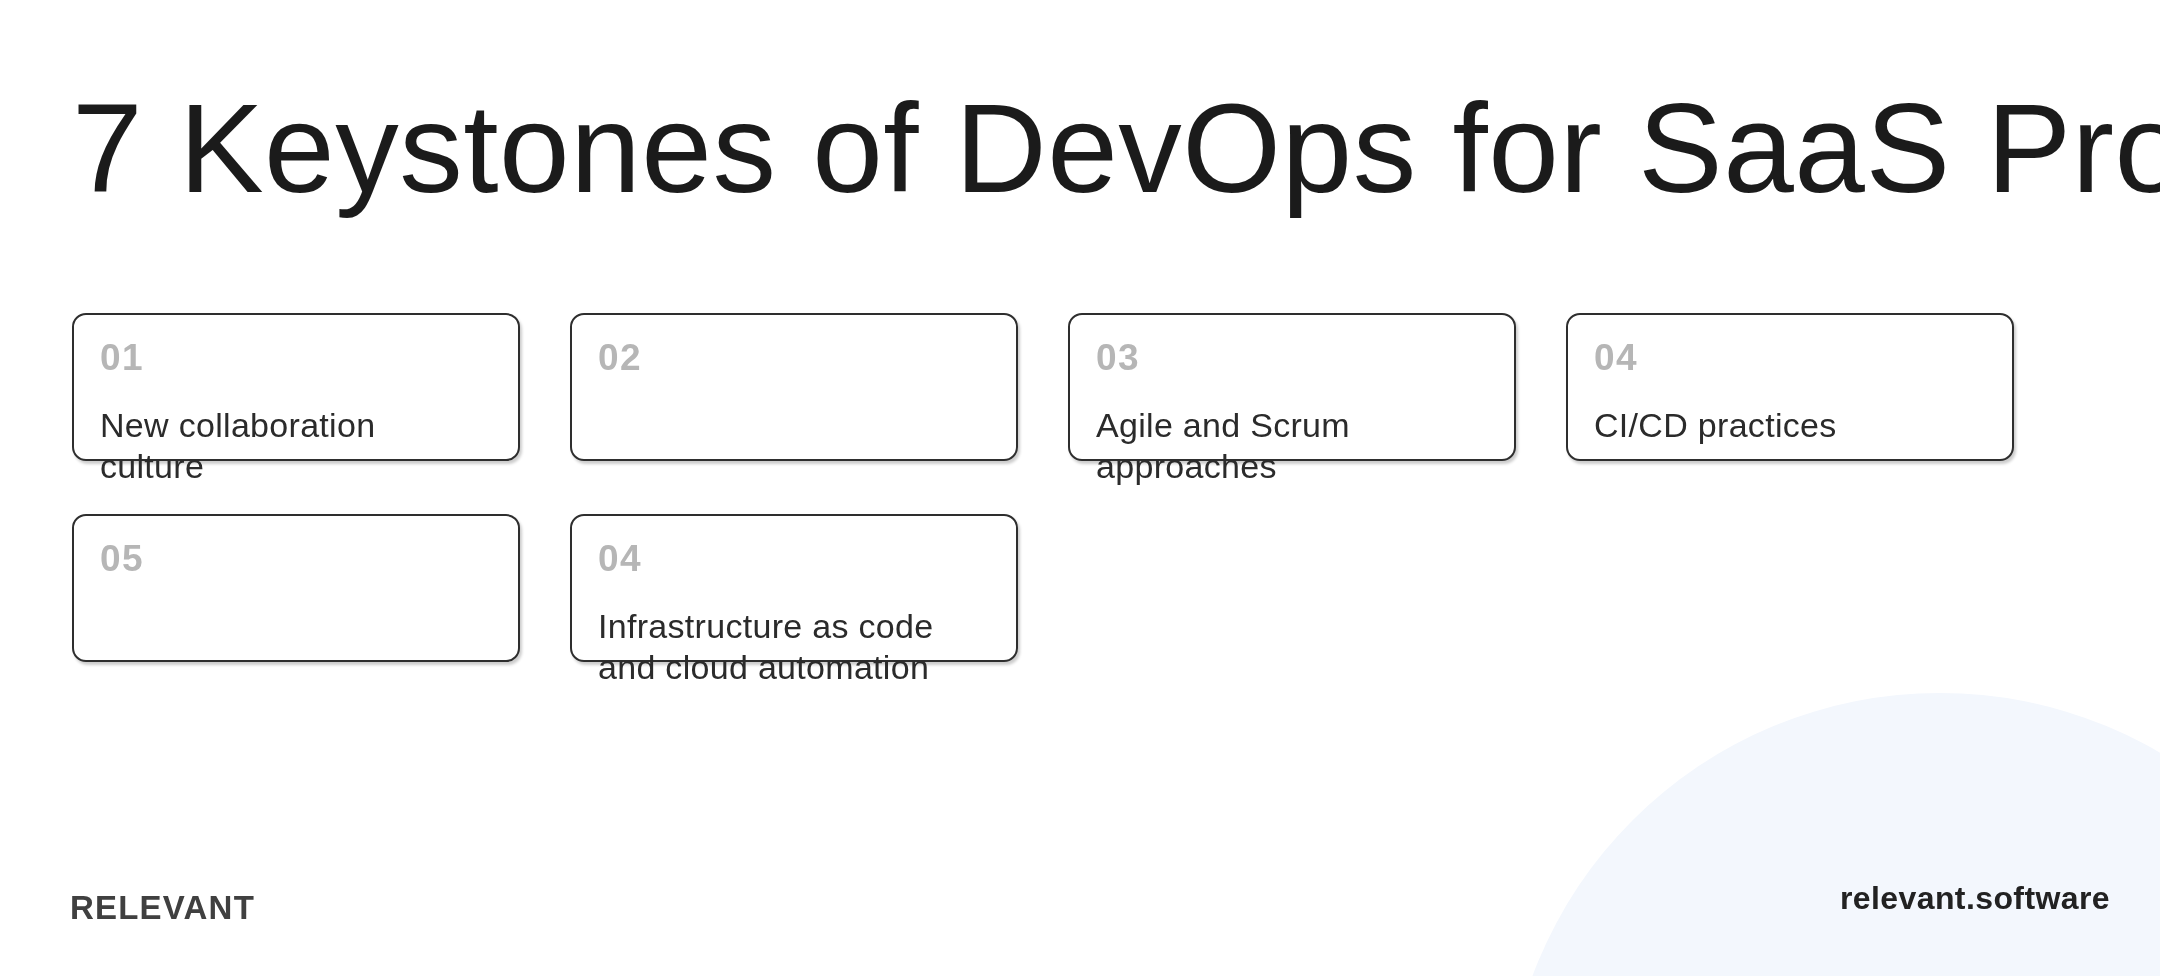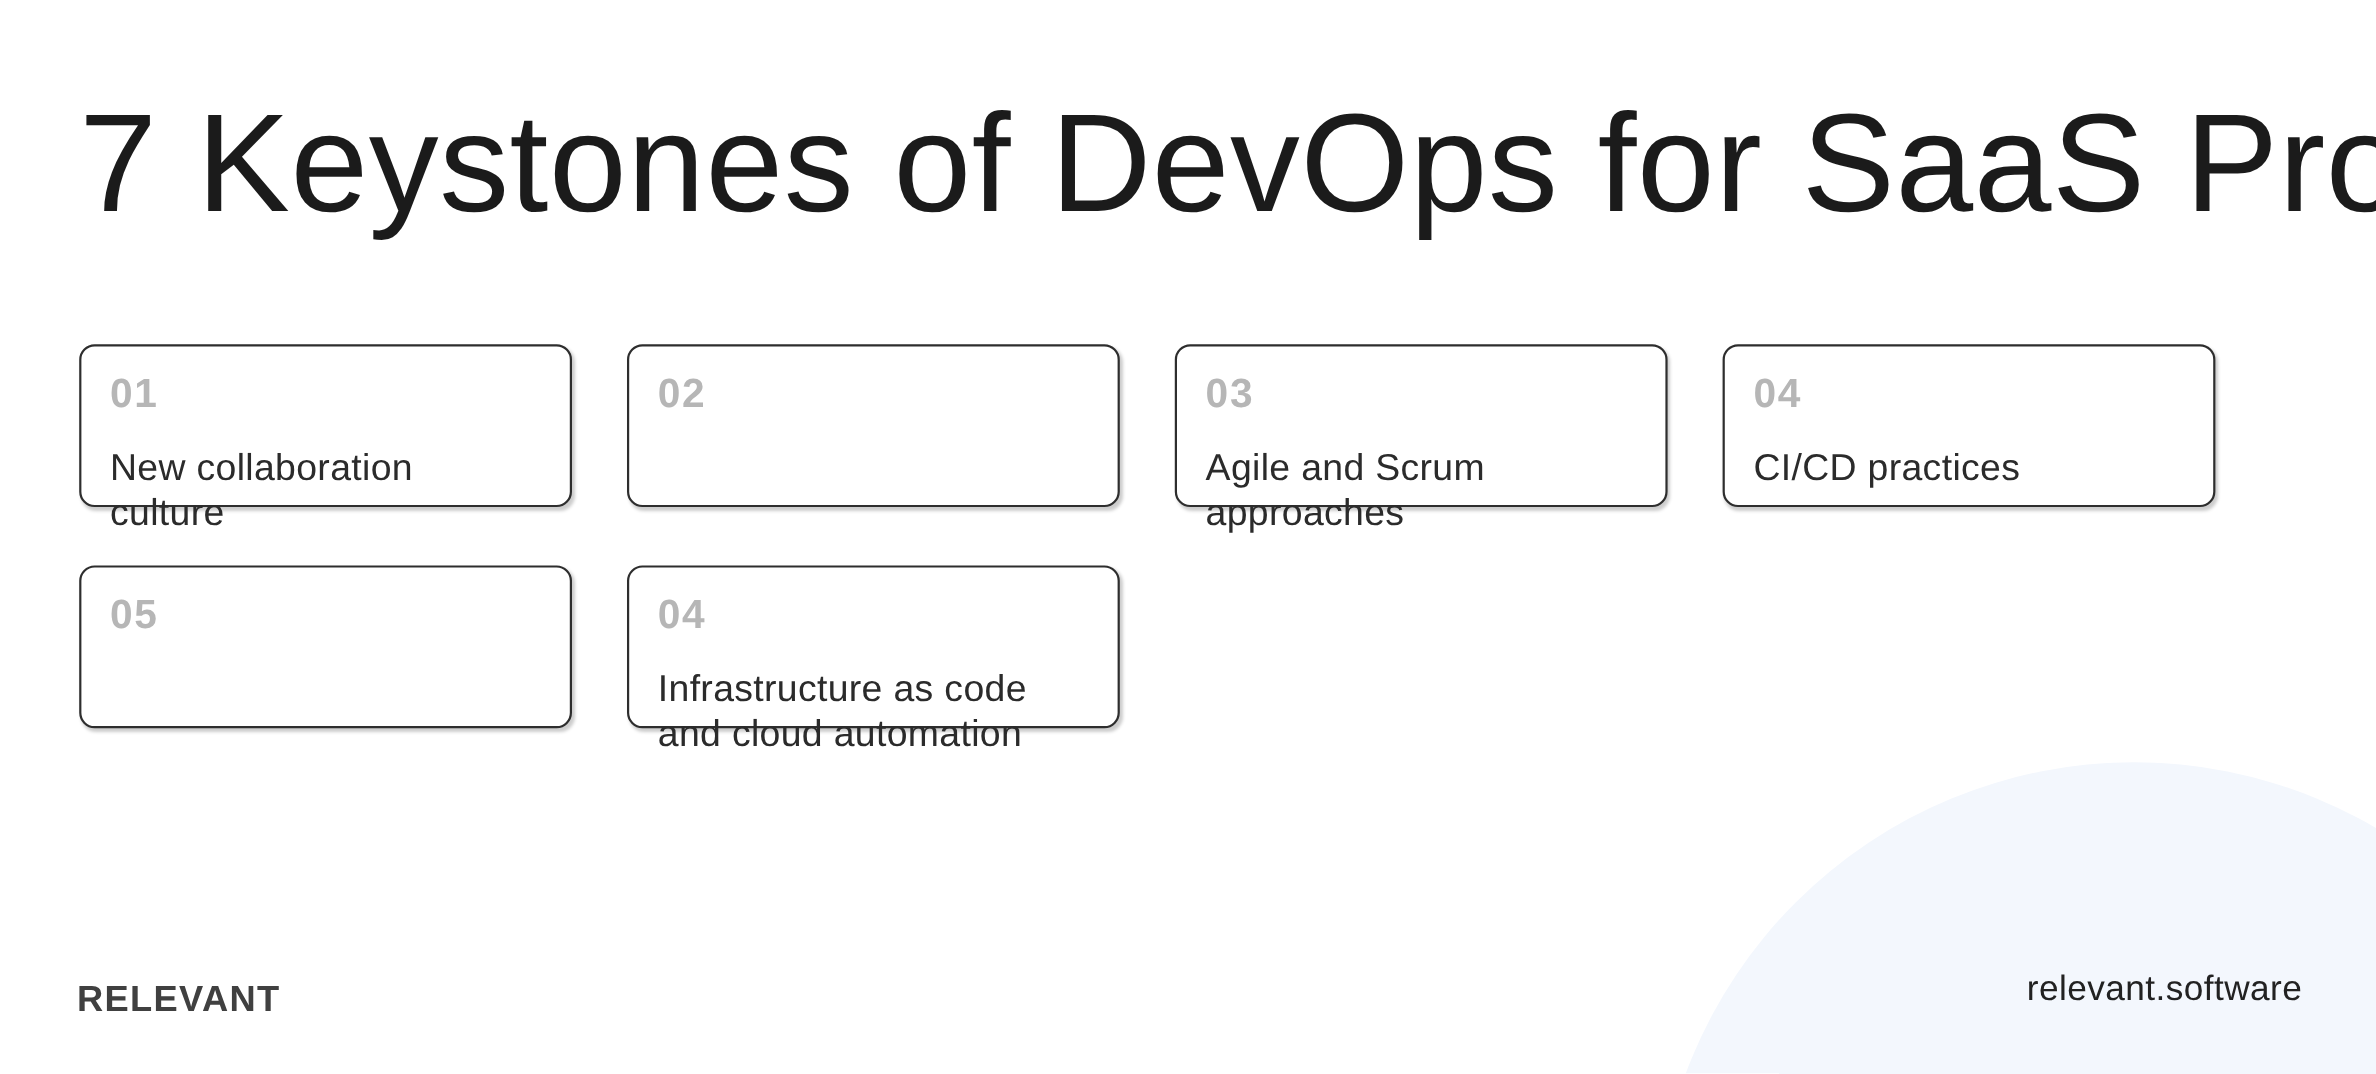"relevant.software" .website { font-weight: 400 -> 700; right: 67px -> 50px }
